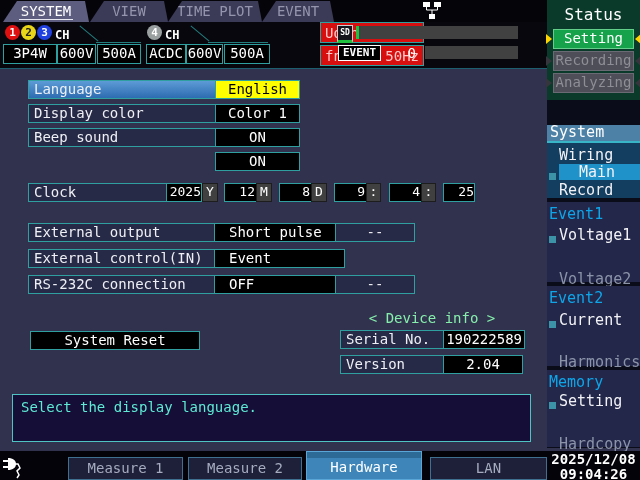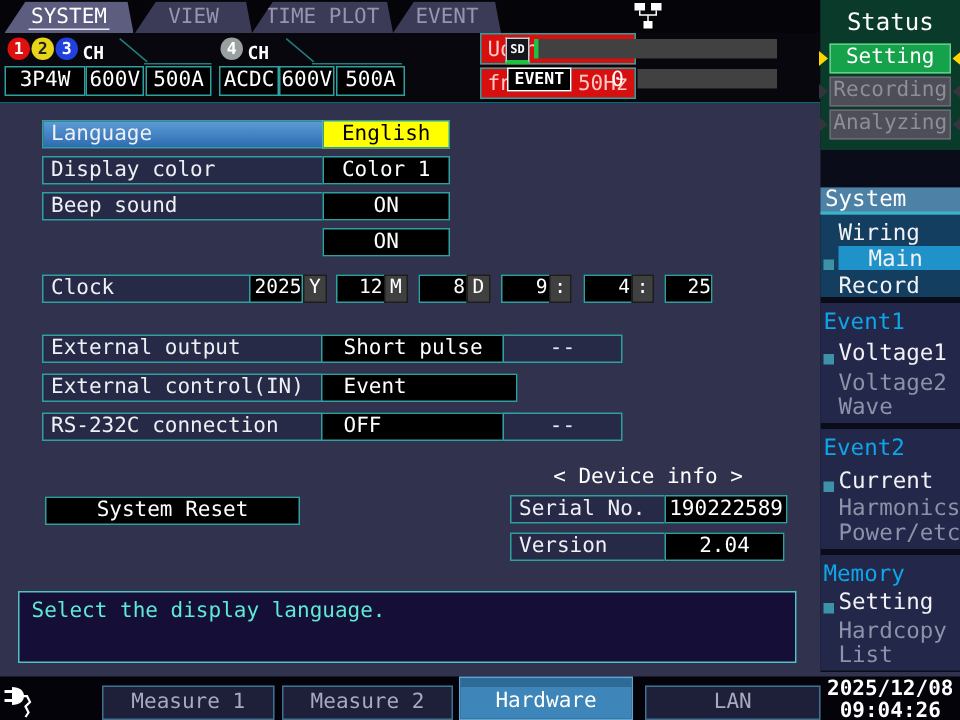"Voltage2" .snav.dim { margin-top: none -> 24px }
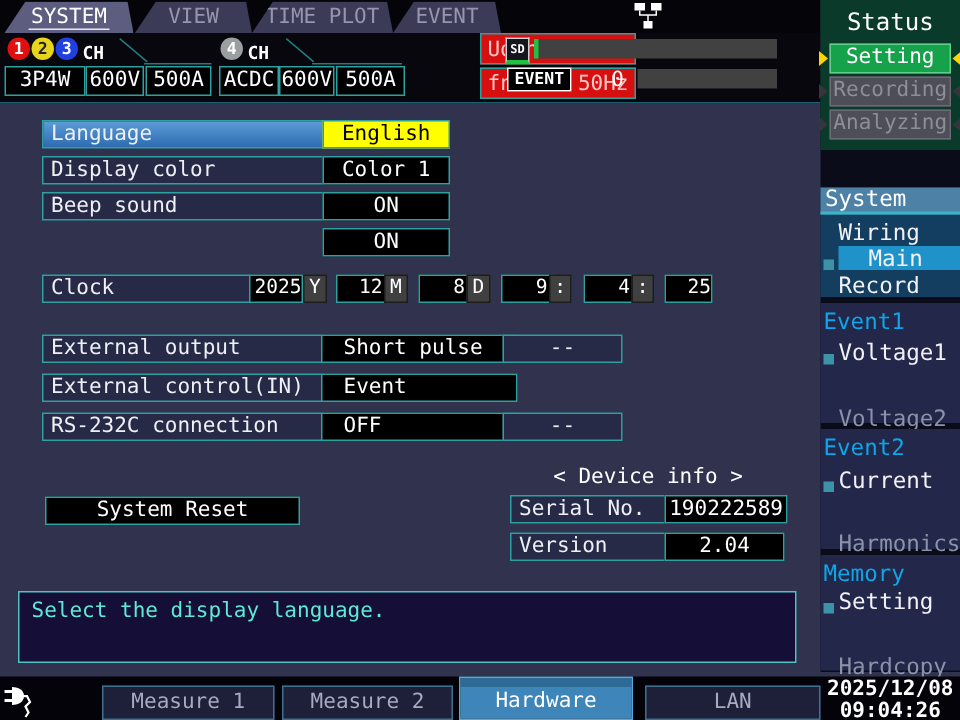"< Device info >" .devtitle { color: #ffffff -> #86efac }
